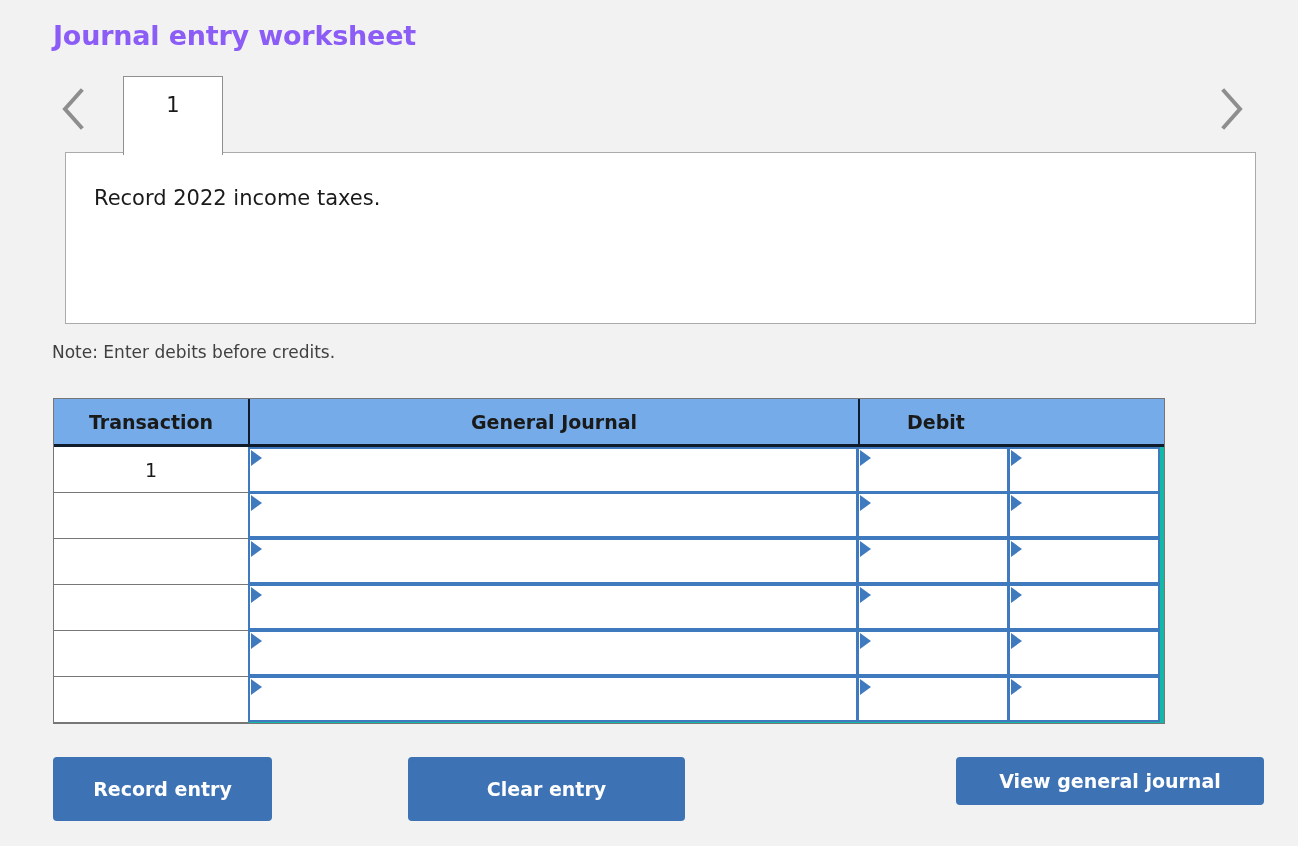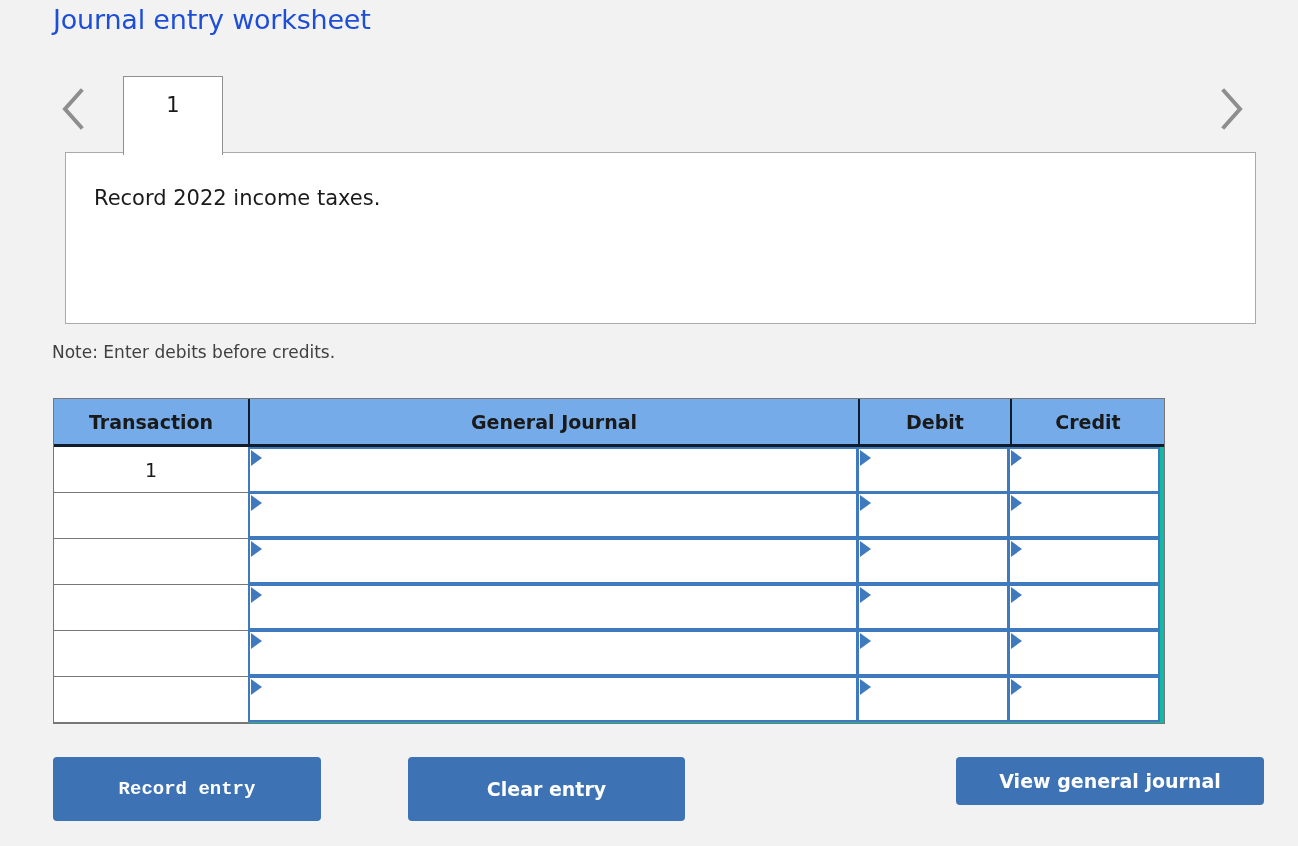"Journal entry worksheet" .page-title { color: #1d4ed8 -> #8b5cf6; font-weight: normal -> bold; top: 4px -> 20px }
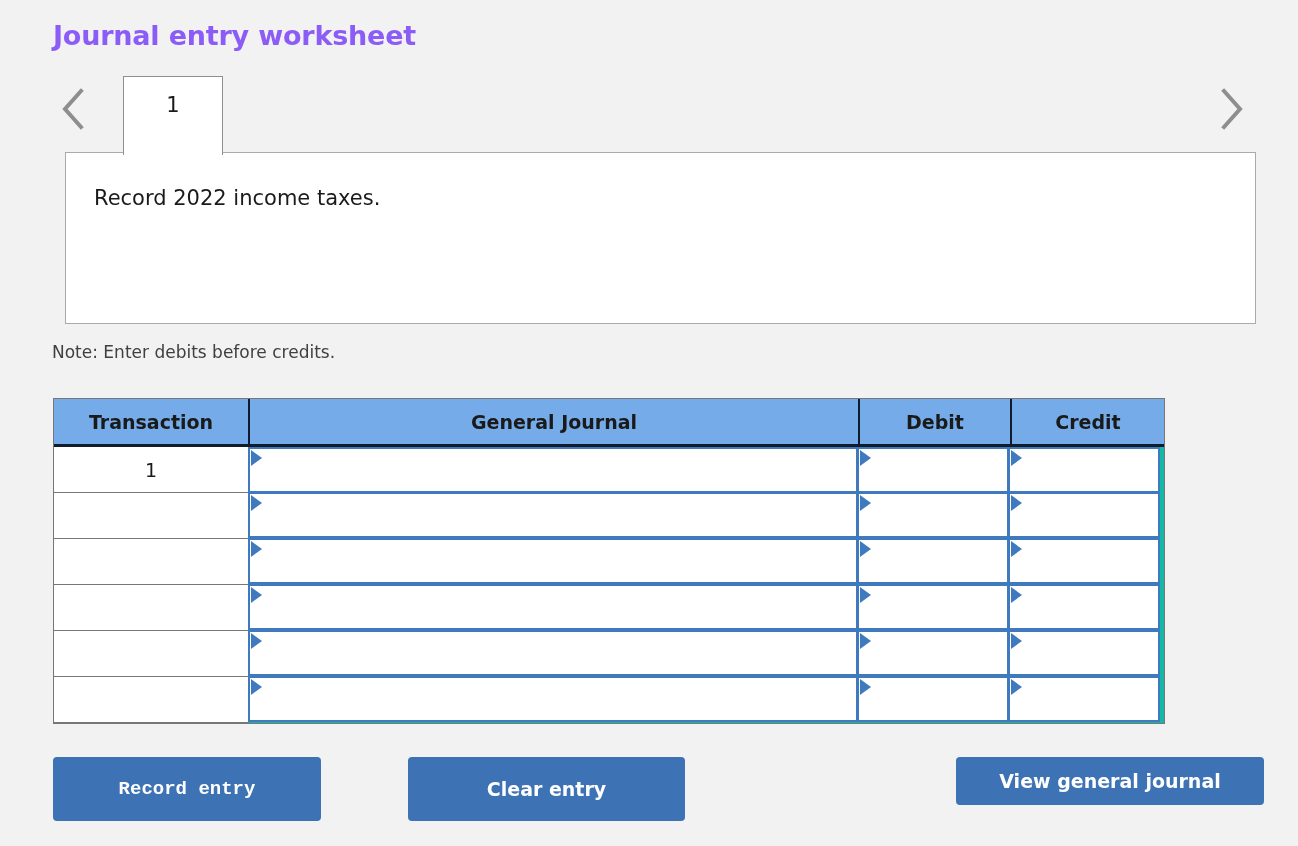"Credit" div.cell { html: <div>Credit</div> -> none }
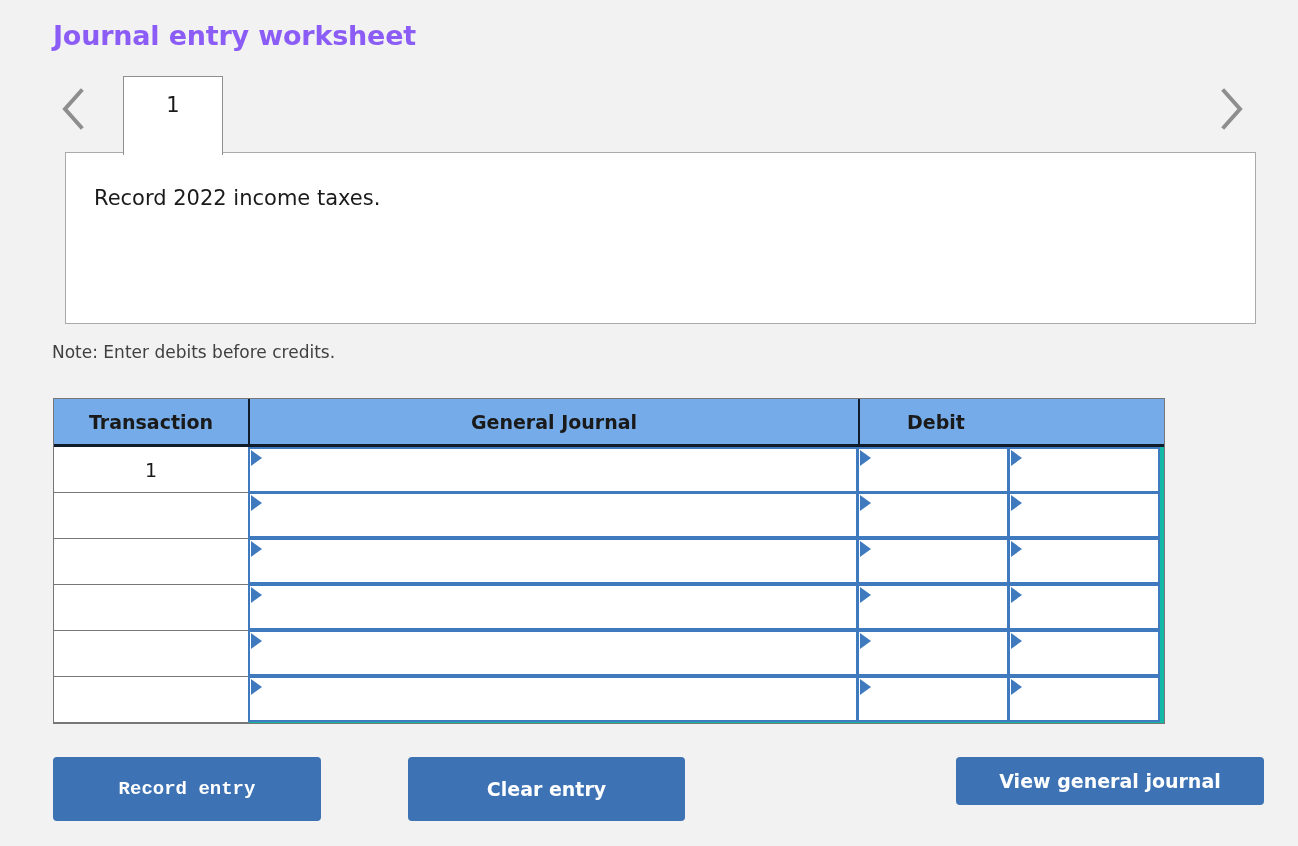"Record entry" .btn-record { font-family: Liberation Mono, monospace -> none; width: 268px -> 219px }
